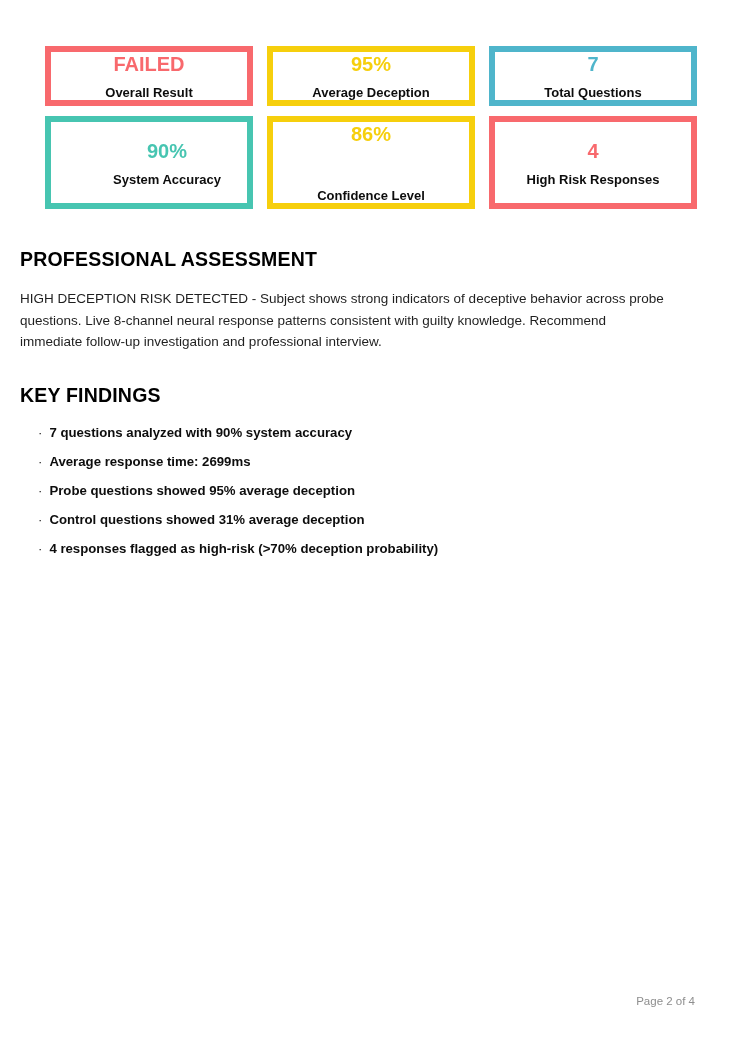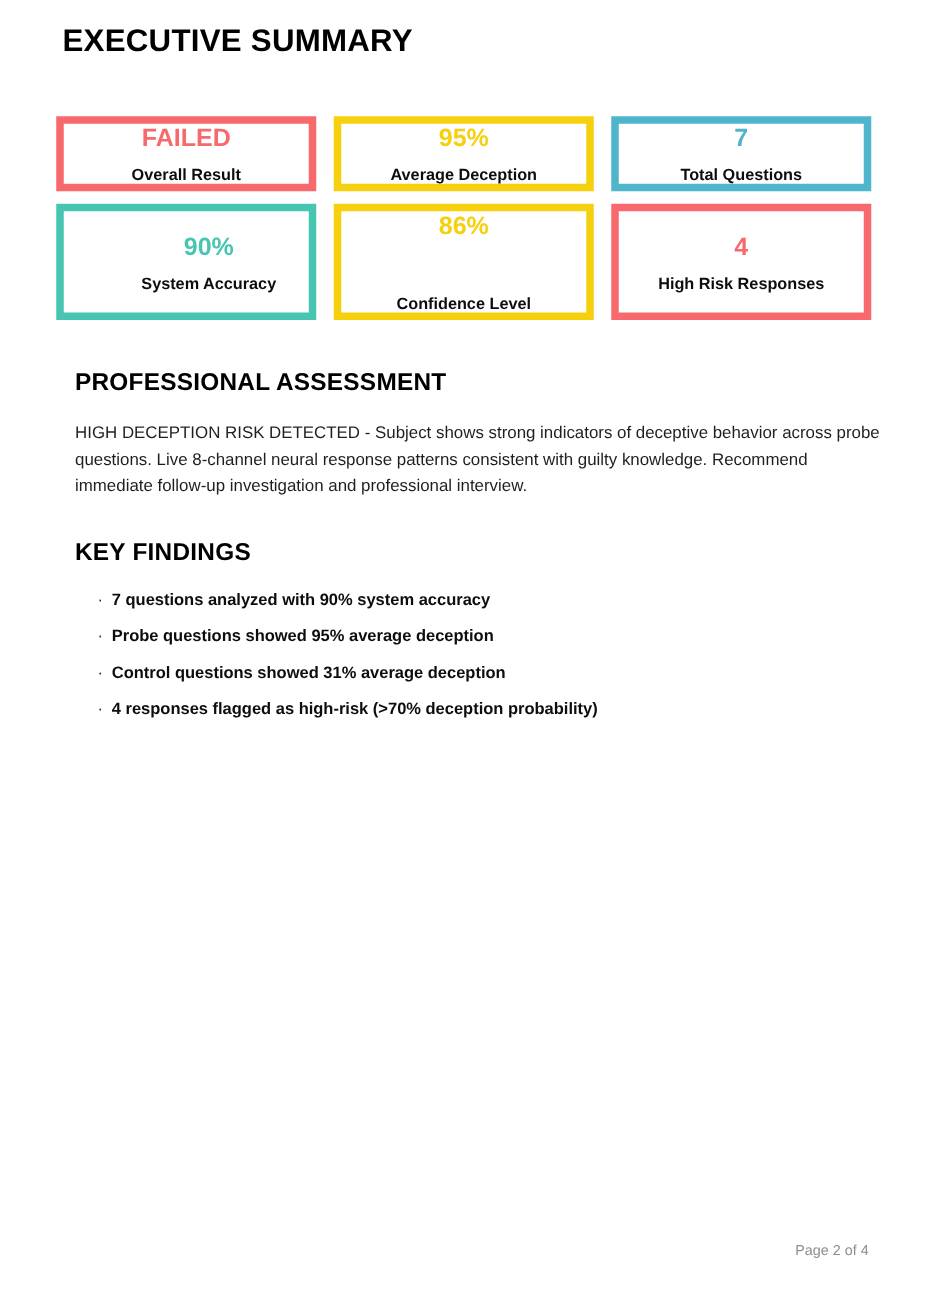"EXECUTIVE SUMMARY" h1.doc-title { html: <h1>EXECUTIVE SUMMARY</h1> -> none }
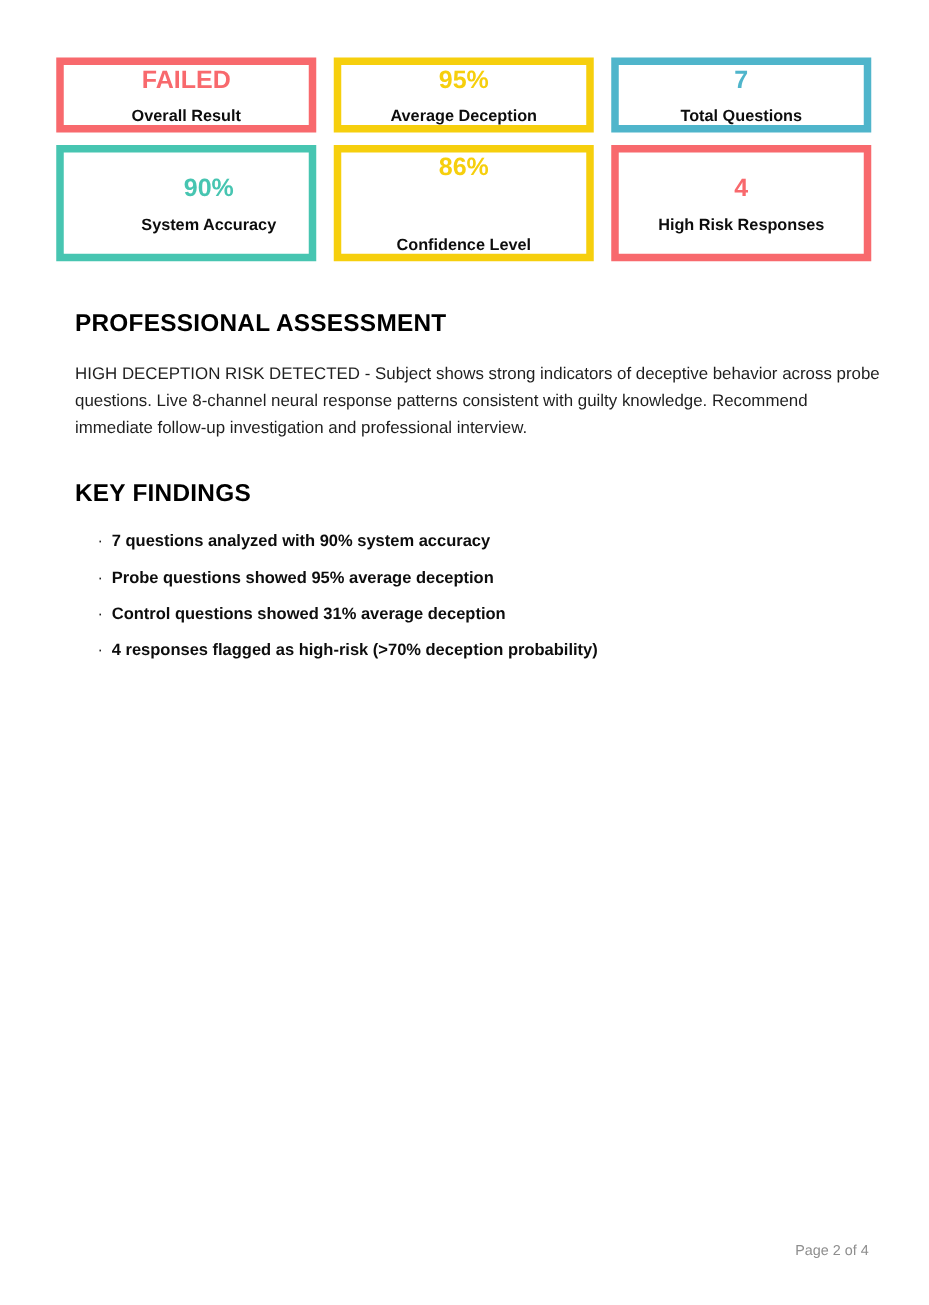"PROFESSIONAL ASSESSMENT" .section { margin-left: 60px -> 20px }
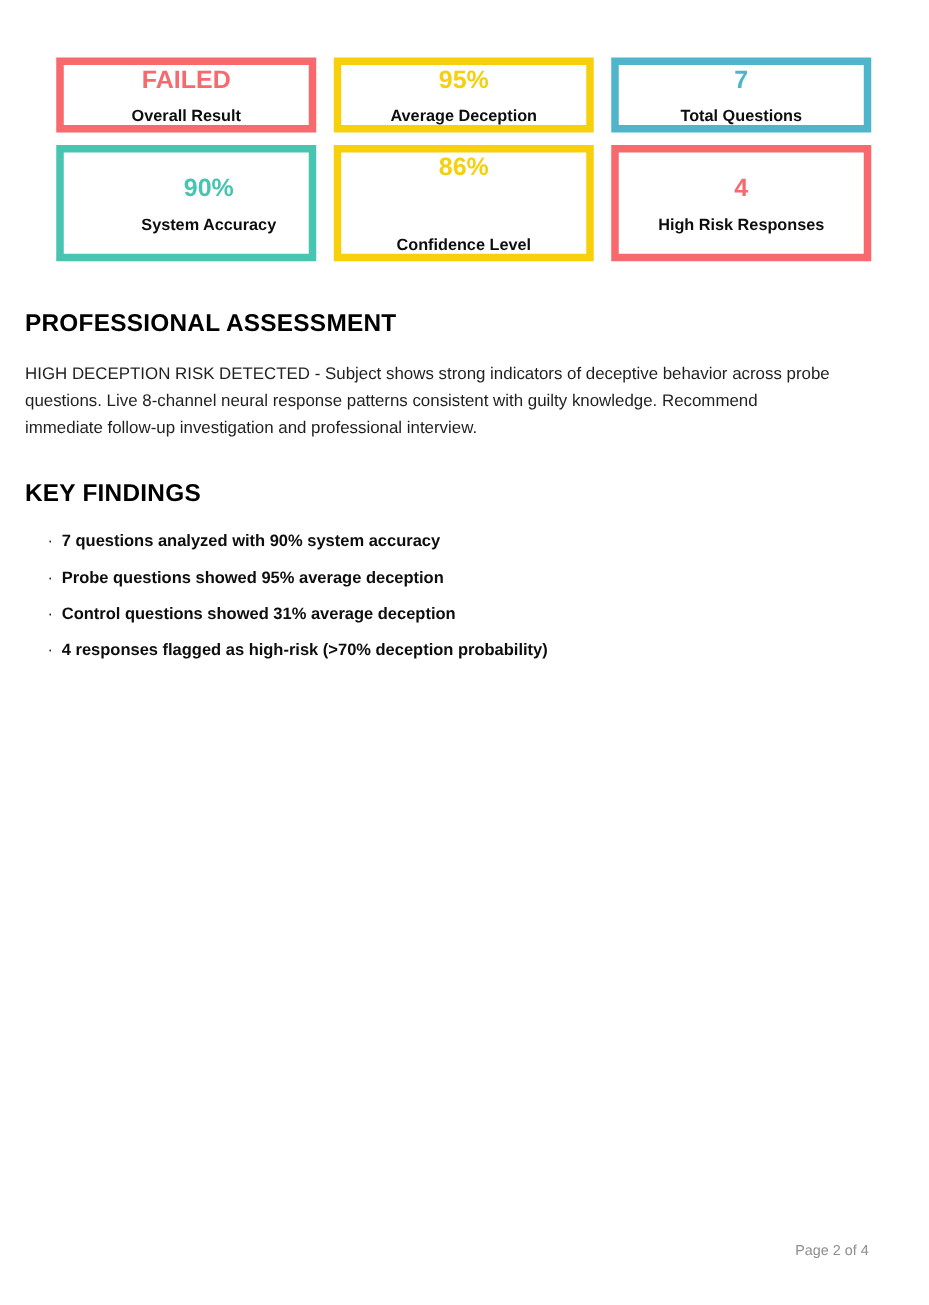"· Average response time: 2699ms" li.finding-item { html: none -> <li><span>·</span><span>Average response time: 2699ms</span></li> }
